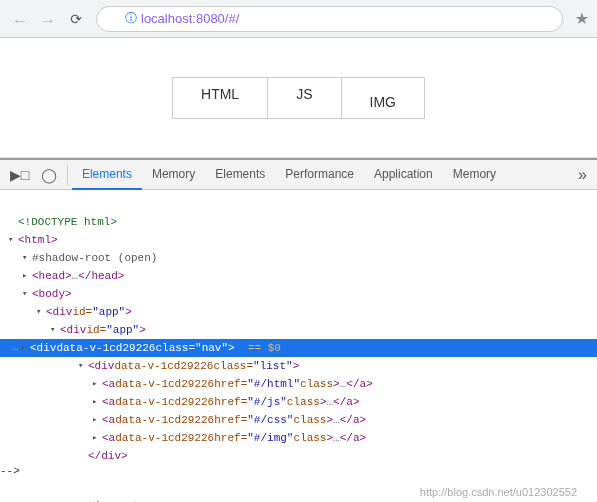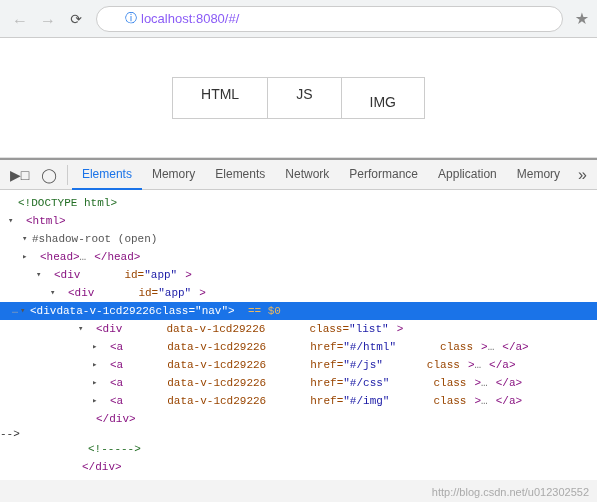"Network" div.devtools-tab { html: <div>Network</div> -> none }
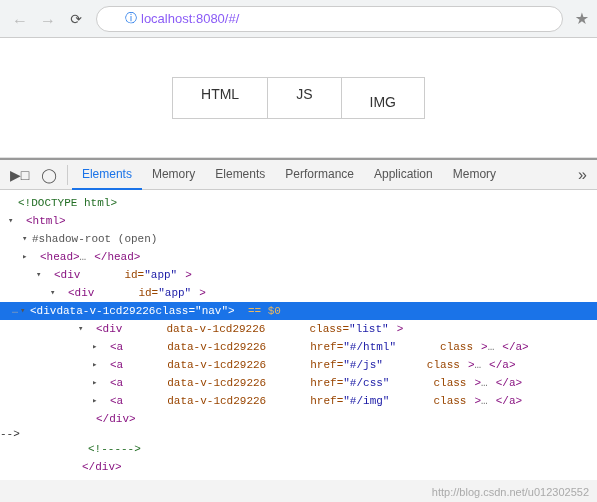"<!DOCTYPE html>" .comment { margin-top: none -> 19px }
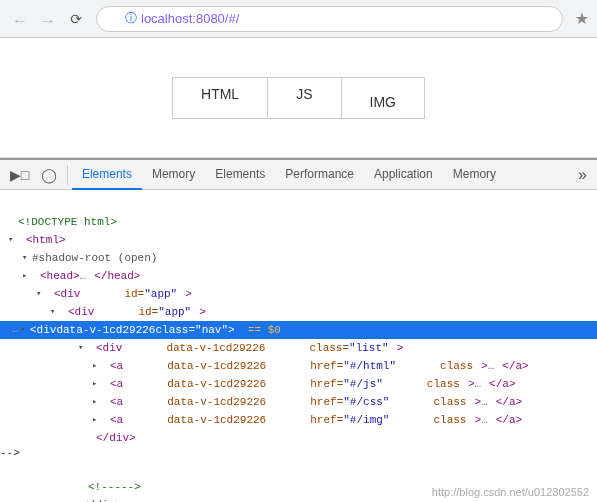"<html>" .tag { margin-left: 8px -> none }
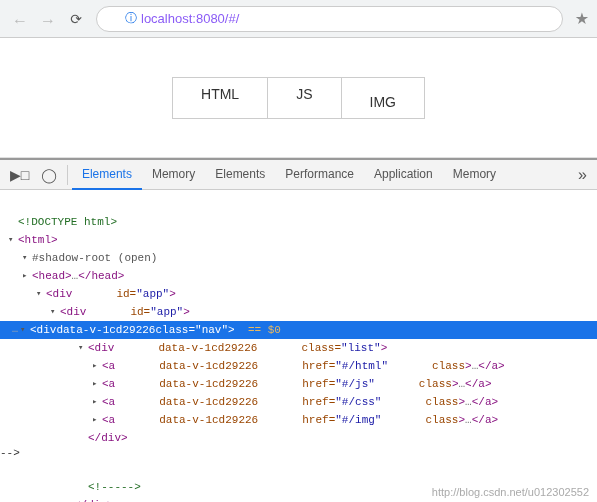"<body>" div.dom-line { html: none -> <div> <span></span> <span></span> <span>&lt;body&gt;</span> </div> }
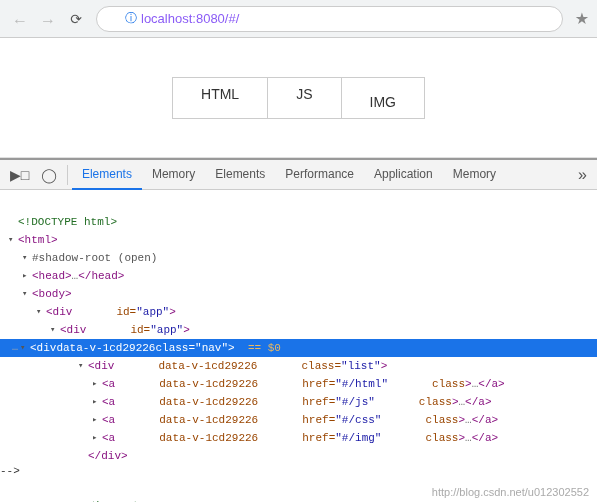"id=" .attr-name { margin-left: 44px -> none }
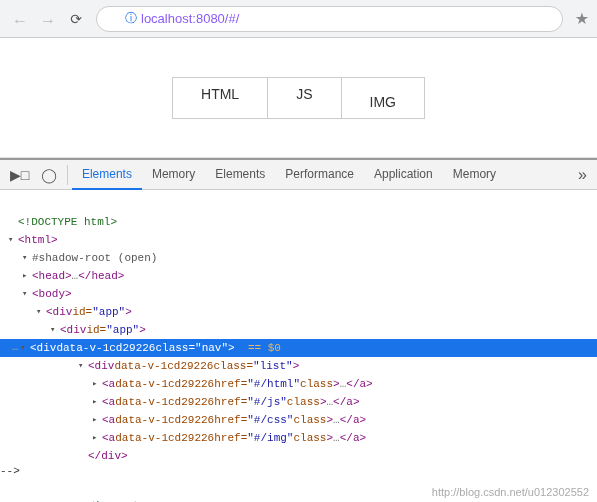"http://blog.csdn.net/u012302552" .watermark { right: 8px -> 20px }
